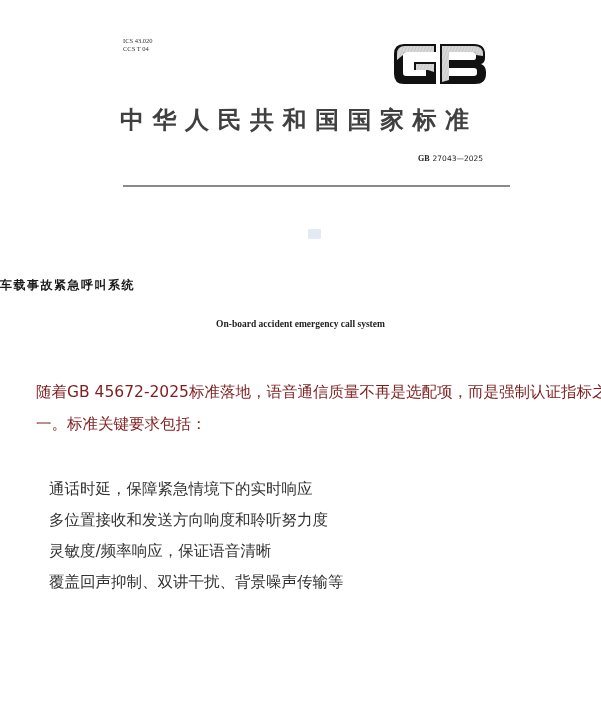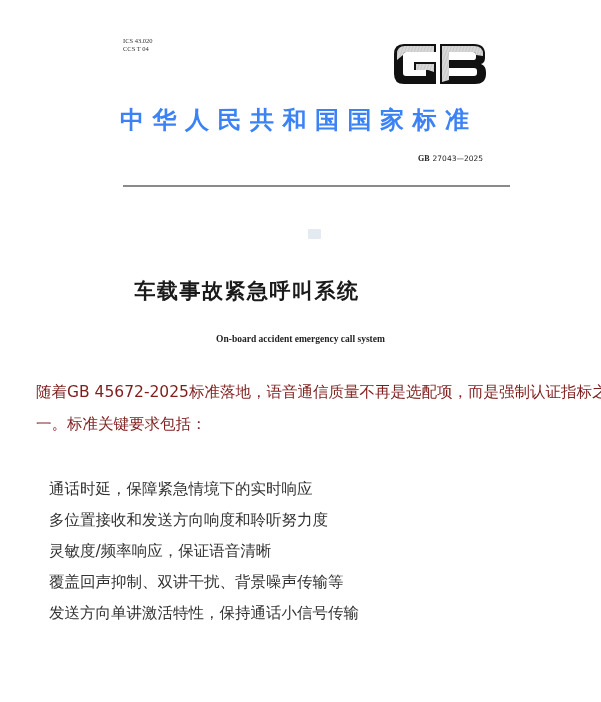"中华人民共和国国家标准" .std-title { color: #3b82f6 -> #404040 }
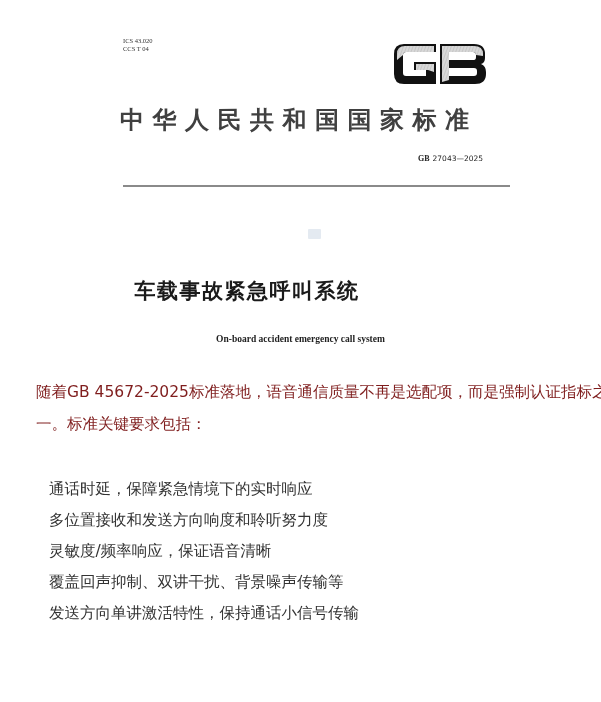"车载事故紧急呼叫系统" .doc-title { font-size: 21px -> 12px; text-align: center -> none }
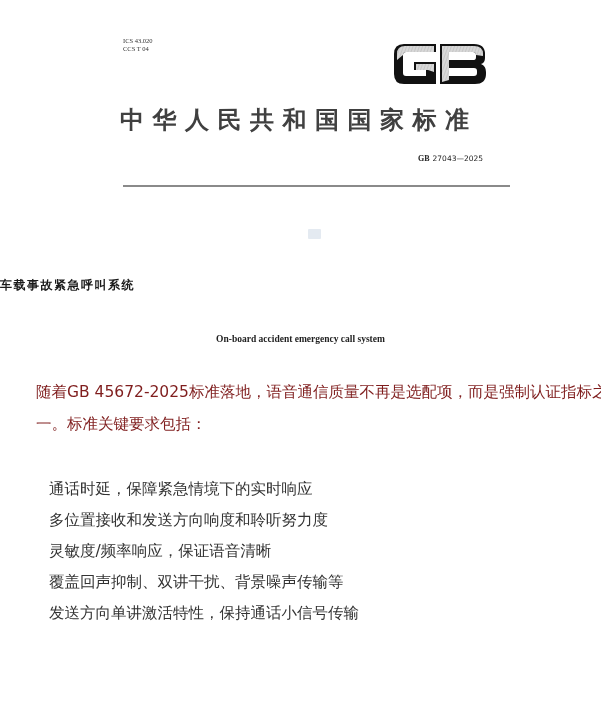"On-board accident emergency call system" .doc-subtitle { top: 334px -> 319px }
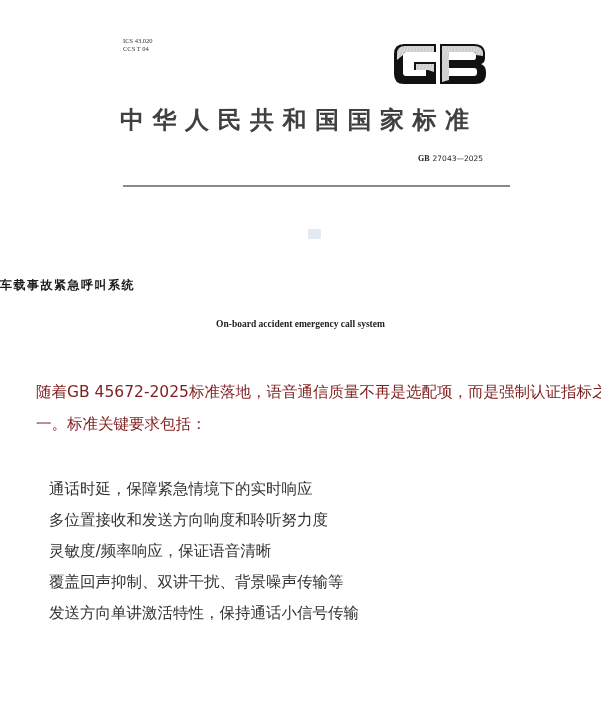"发送方向单讲激活特性，保持通话小信号传输" li { html: <li>发送方向单讲激活特性，保持通话小信号传输</li> -> none }
